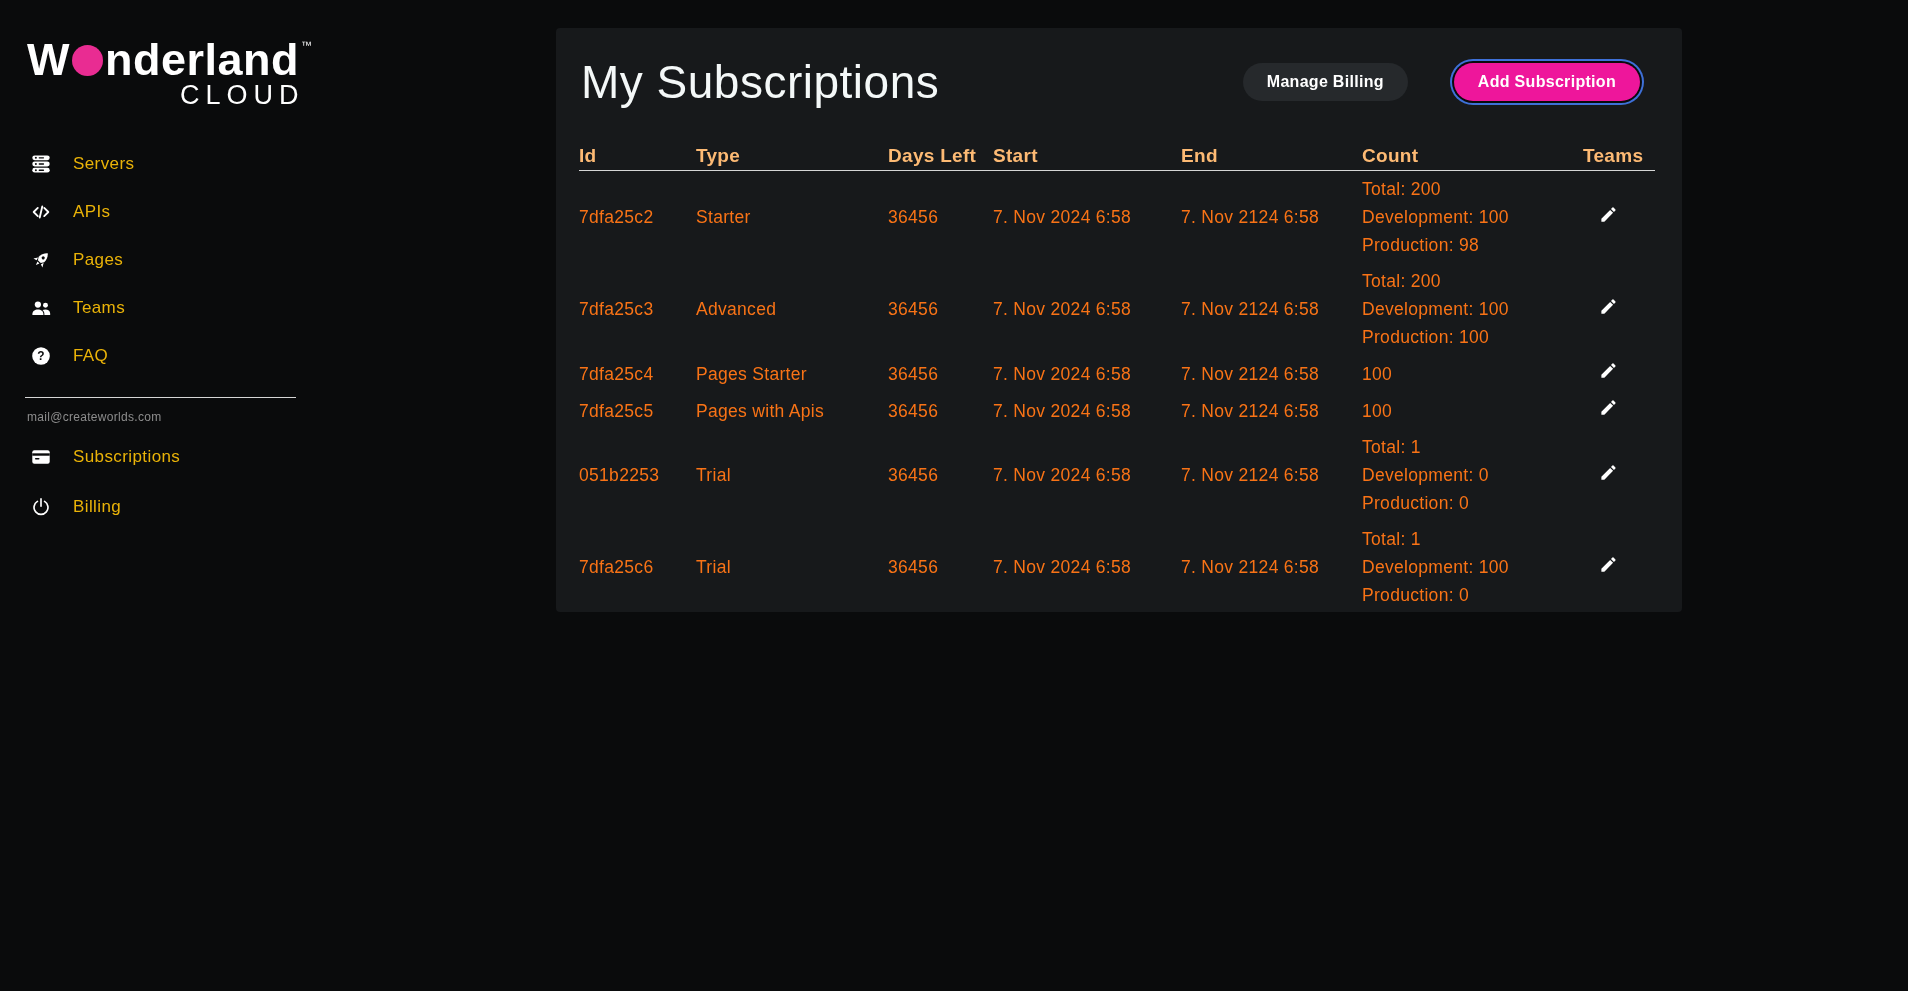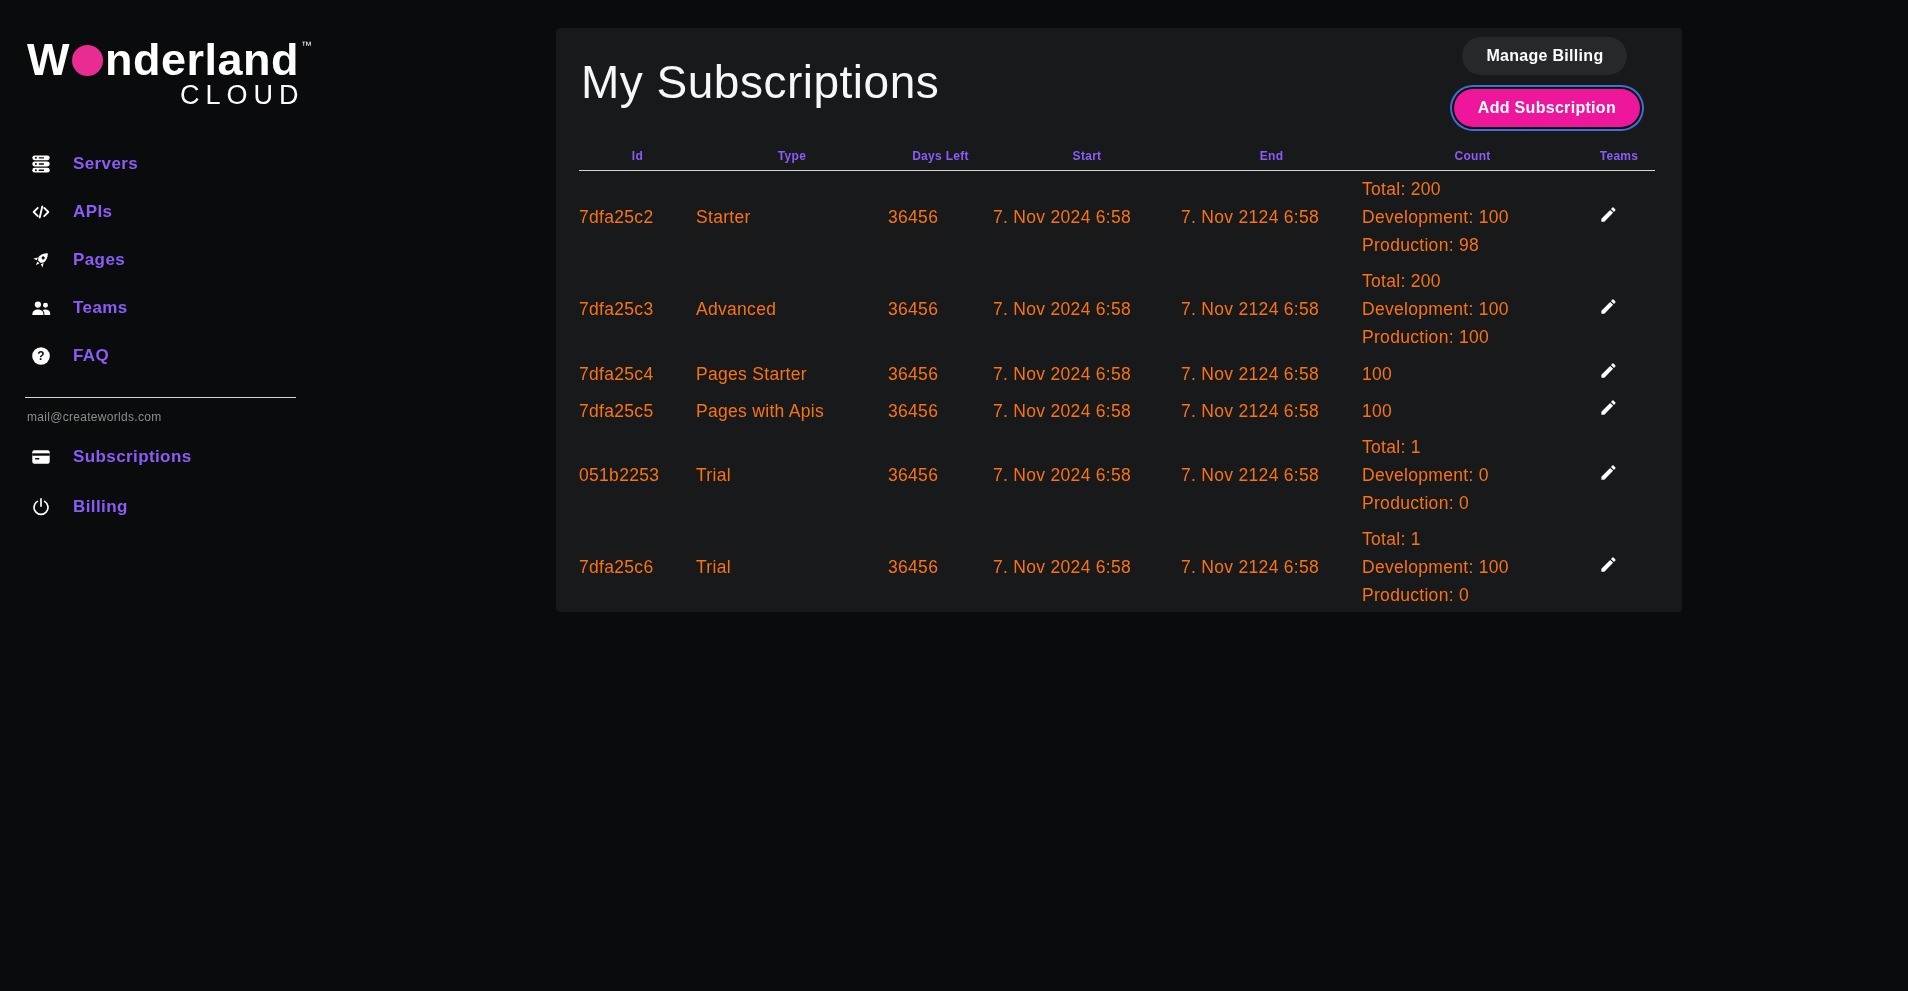"Manage Billing" .actions { flex-direction: column -> none; gap: 14px -> 26px }
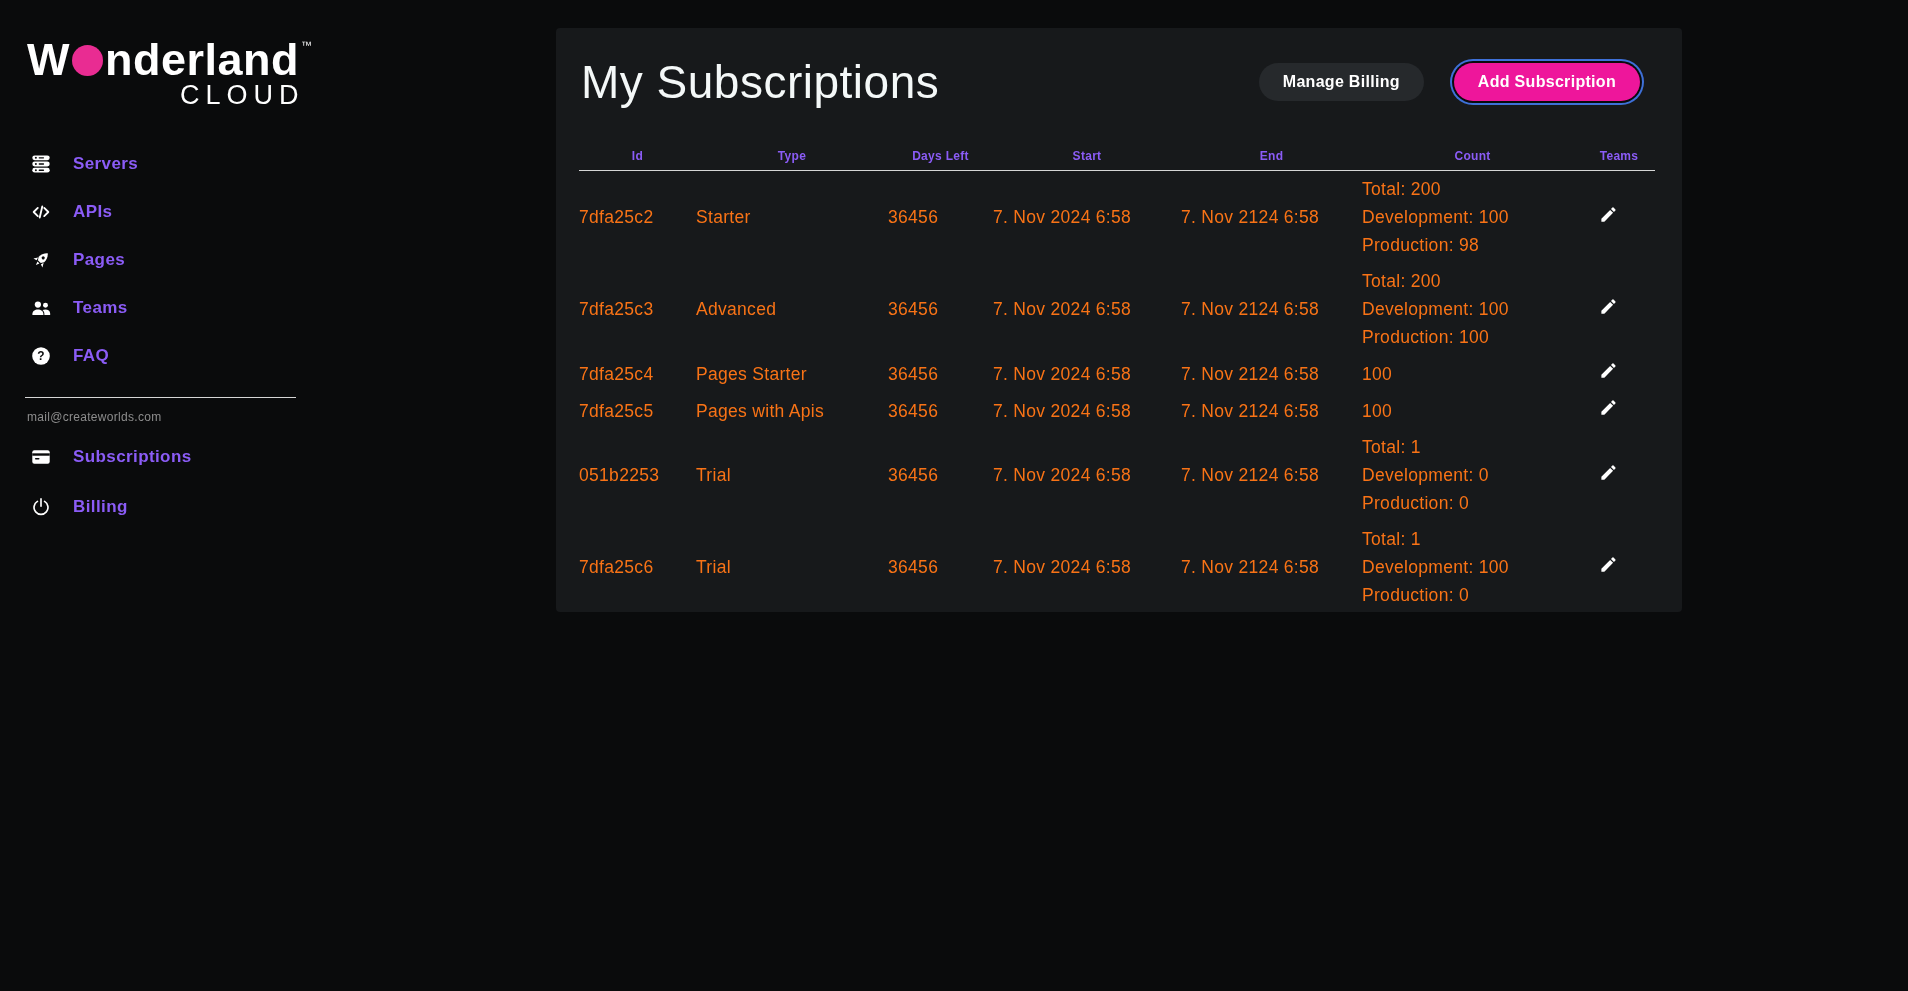"Add Subscription" .btn-pink { margin-left: 4px -> 20px }
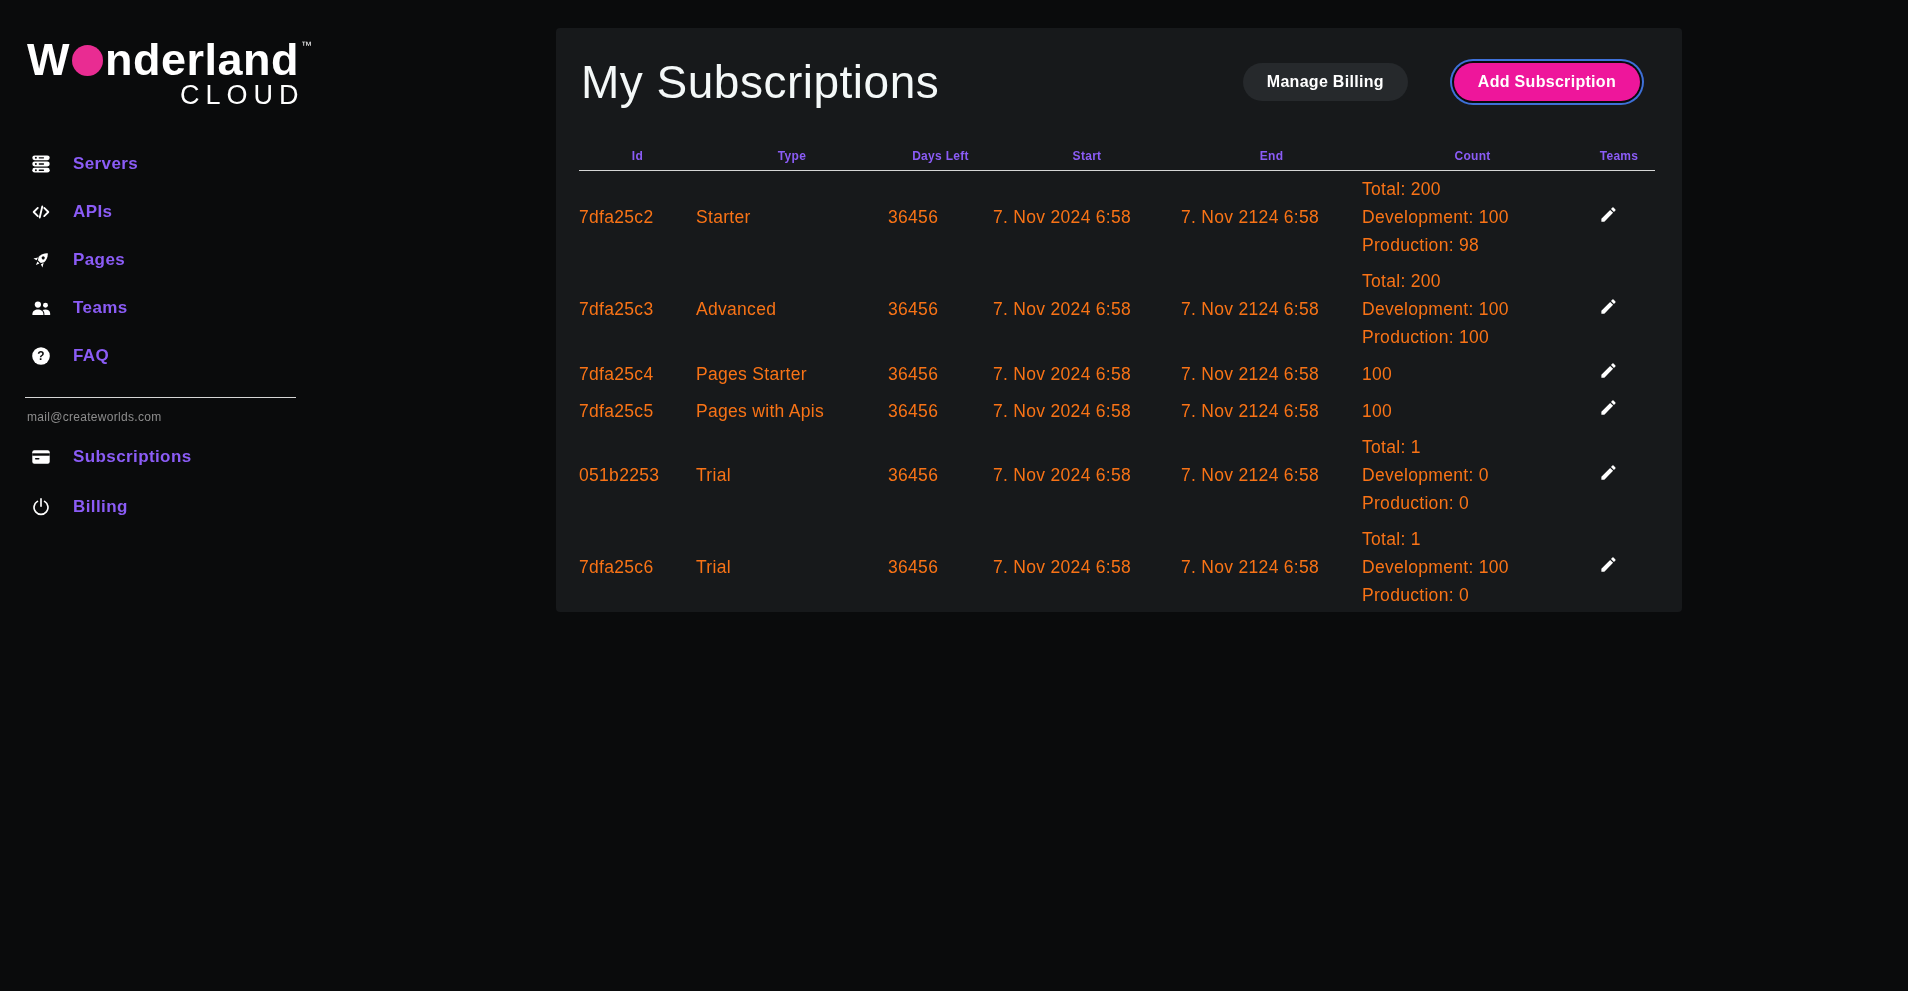"Servers" .nav-item .label { color: #8b5cf6 -> #eab308; font-weight: 700 -> 400 }
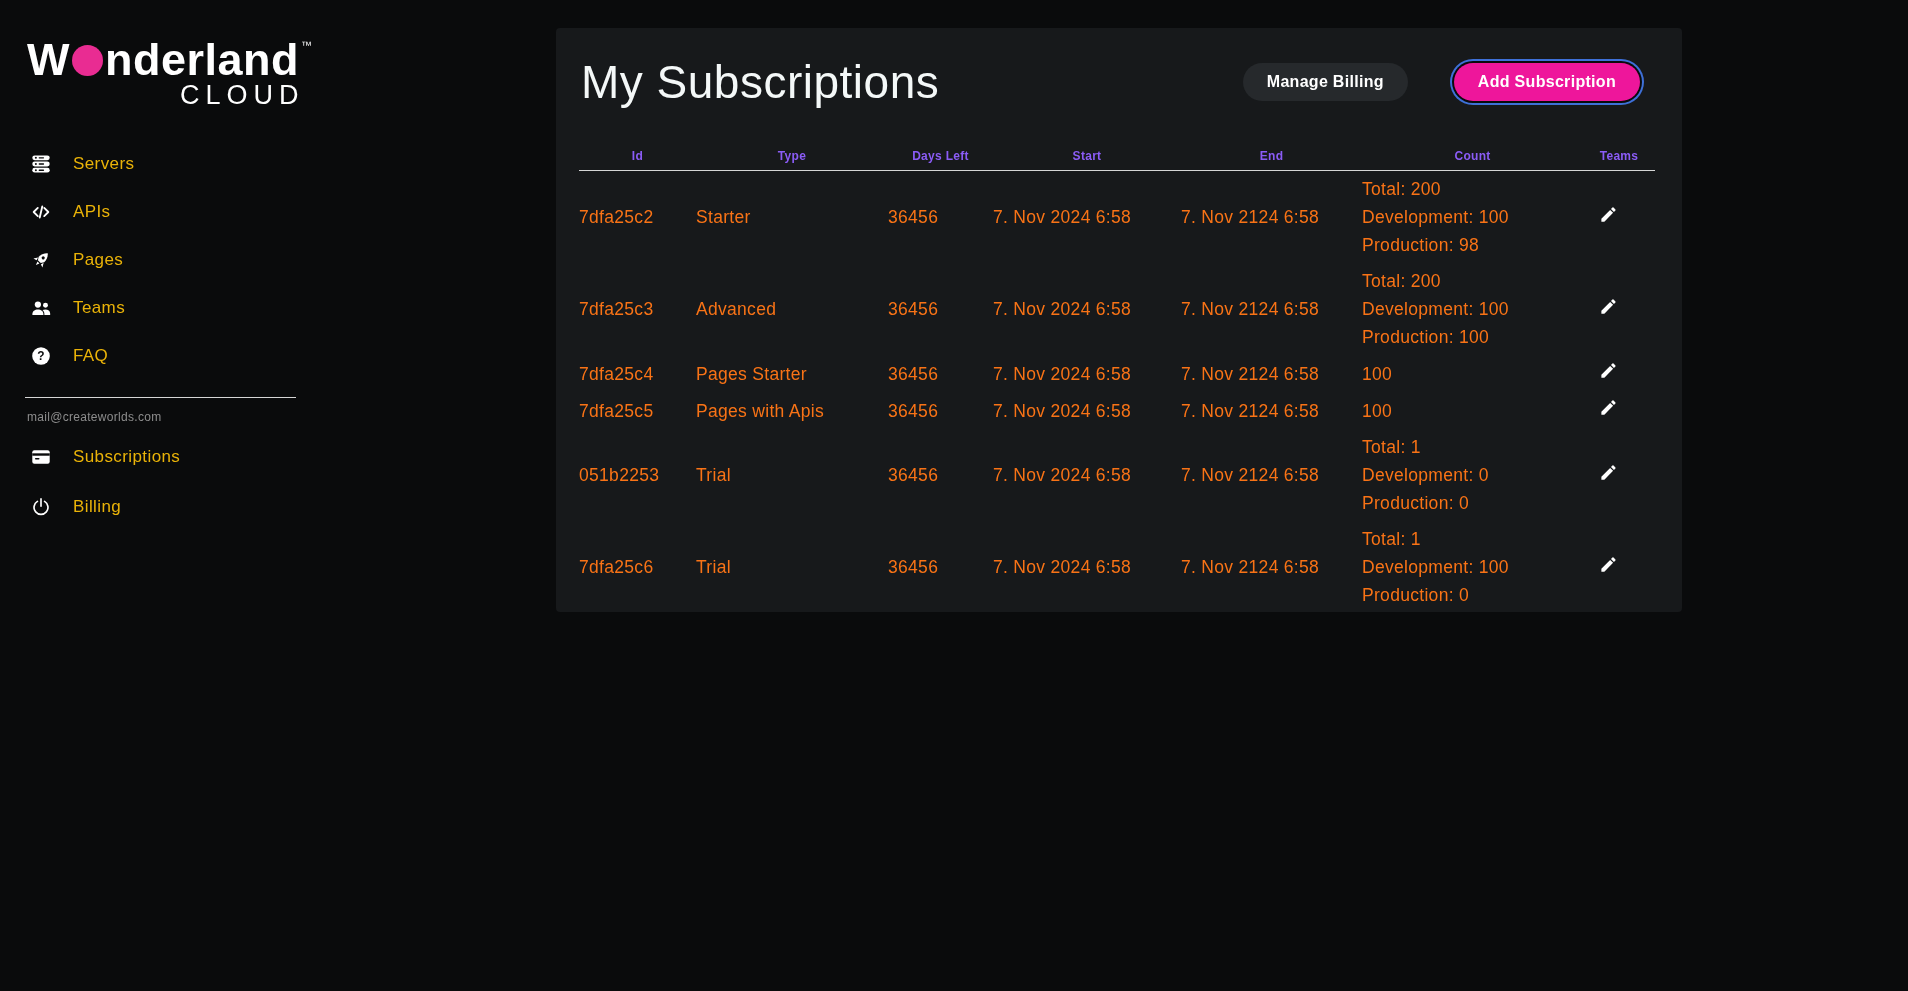"Id" th { color: #8b5cf6 -> #fdba74; font-size: 12px -> 19px; text-align: center -> left }
